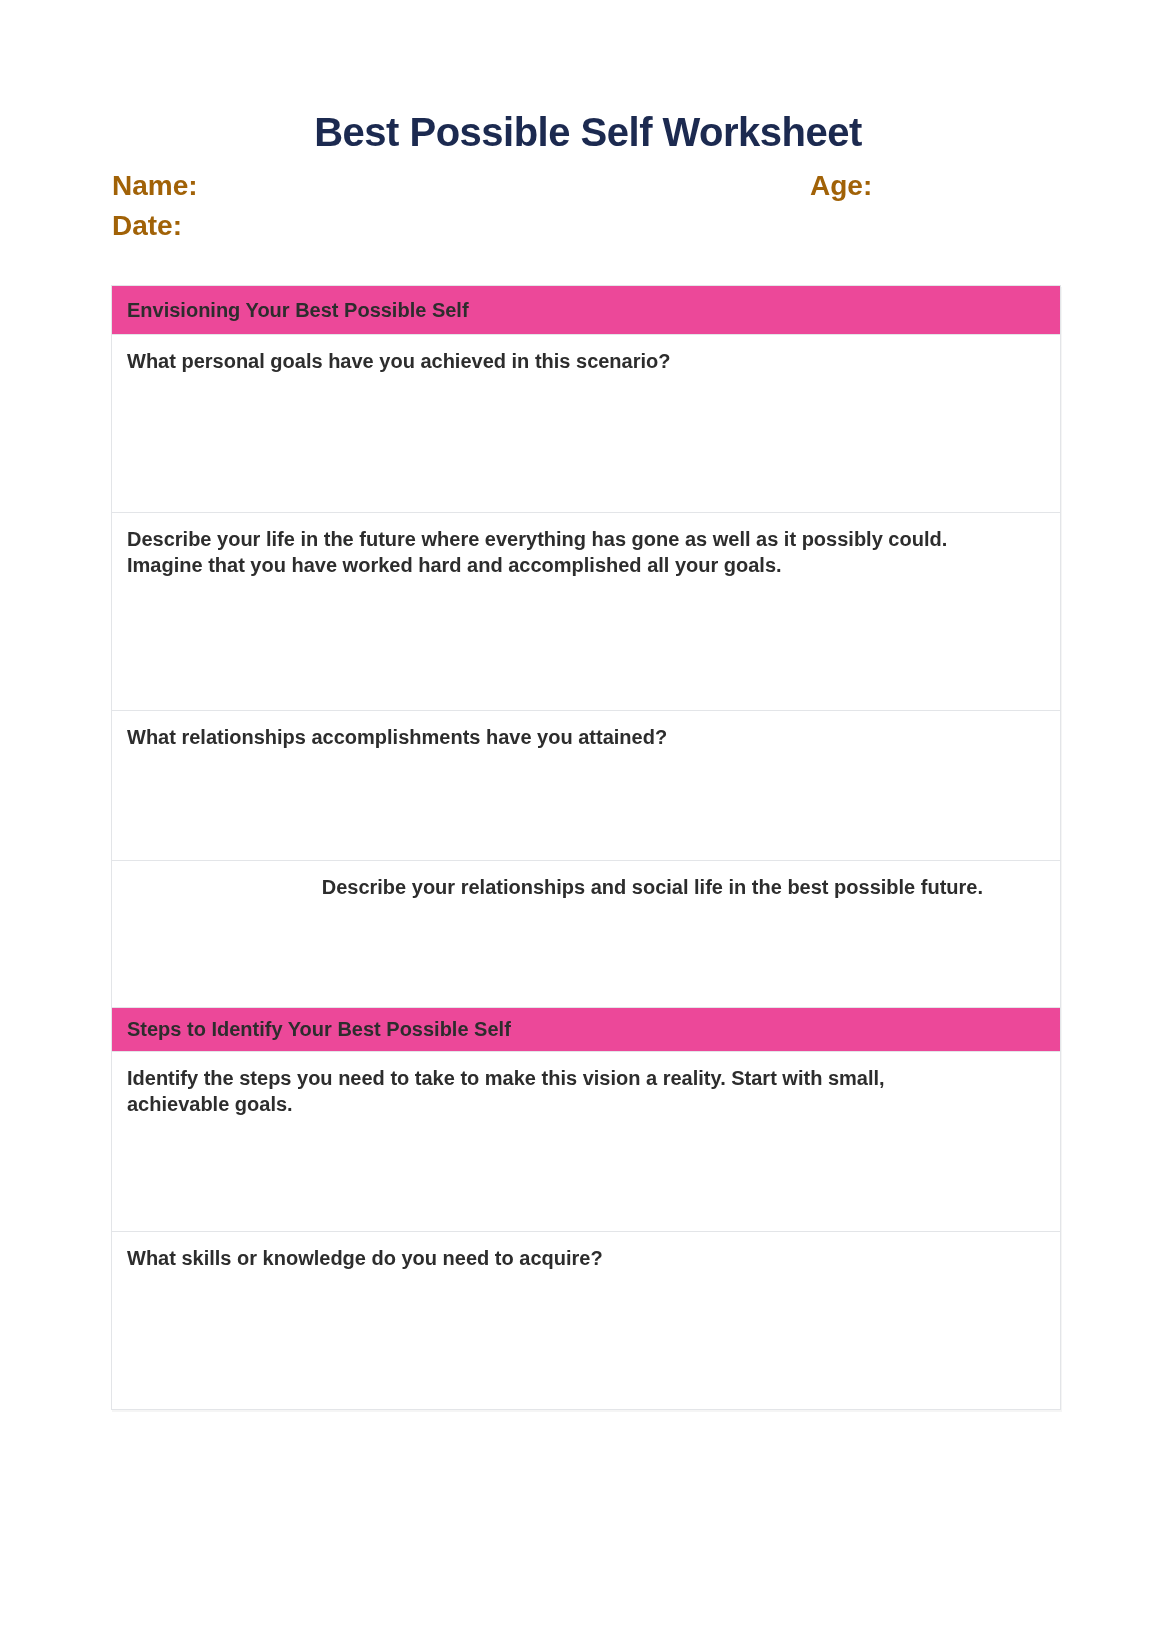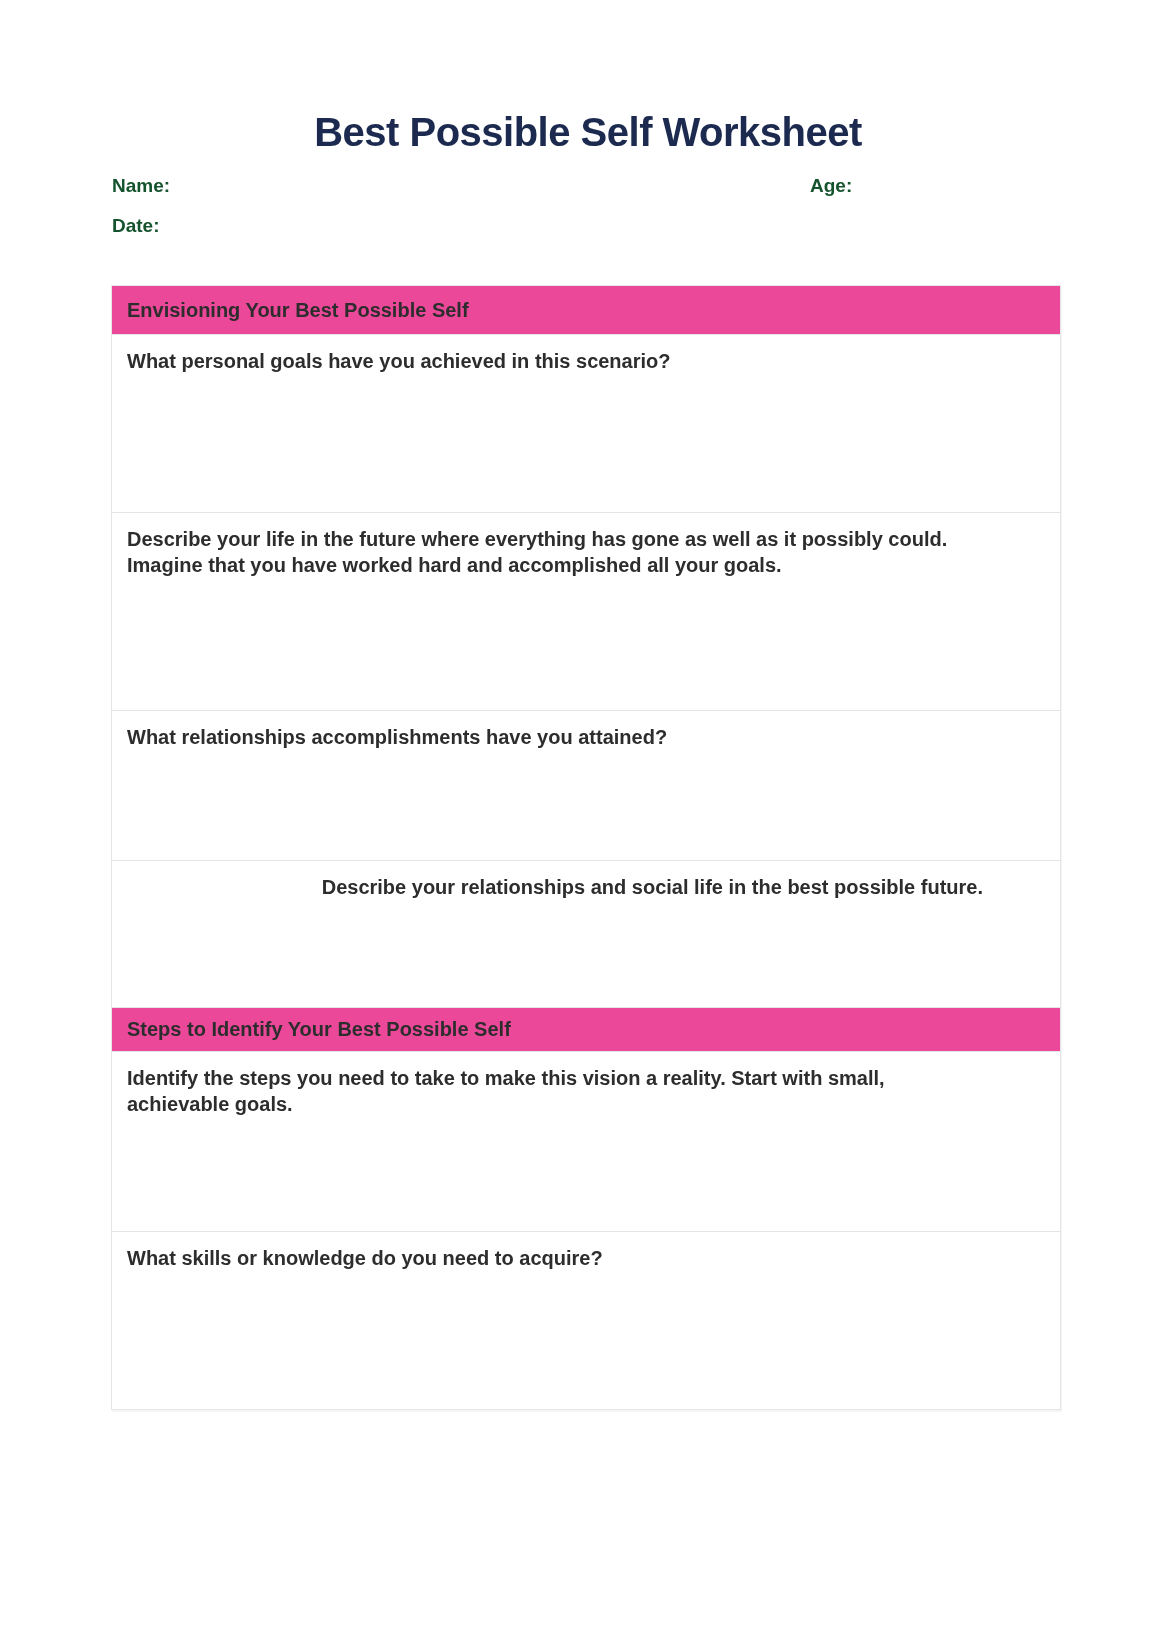"Name:" .meta-label { color: #14532d -> #a16207; font-size: 19px -> 28px }
